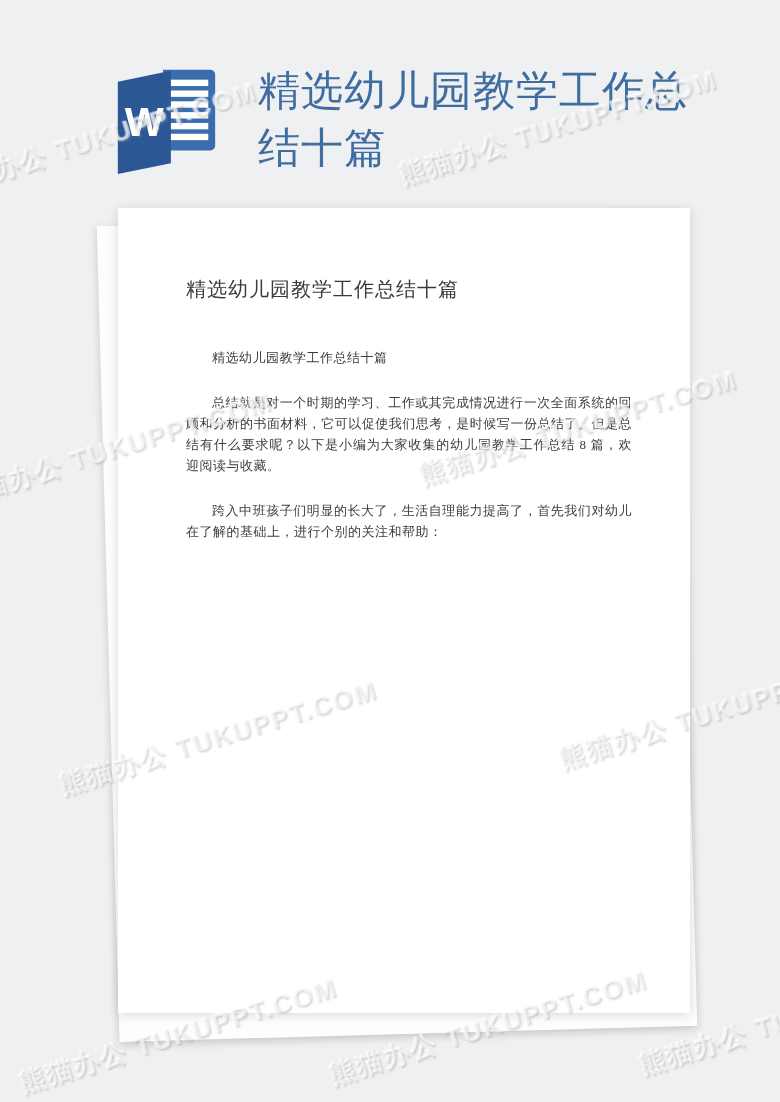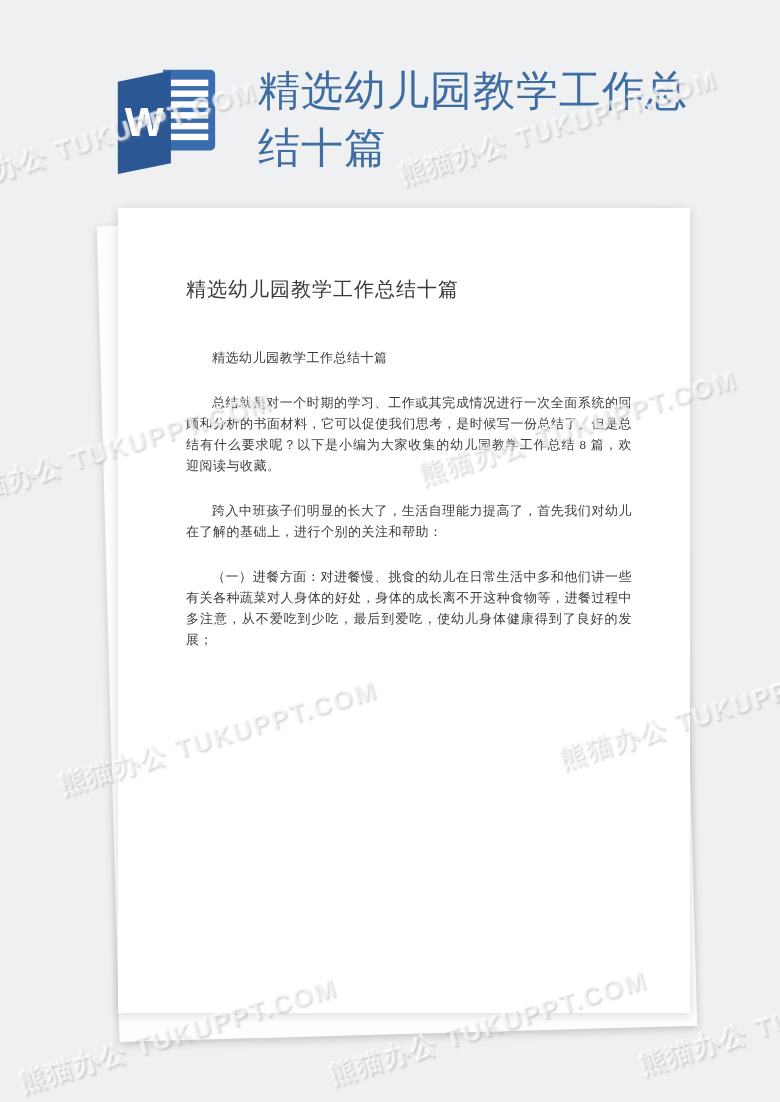"（一）进餐方面：对进餐慢、挑食的幼儿在日常生活中多和他们讲一些有关各种蔬菜对人身" p.para { html: <p>（一）进餐方面：对进餐慢、挑食的幼儿在日常生活中多和他们讲一些有关各种蔬菜对人身体的好处，身体的成长离不开这种食物等，进餐过程中多注意，从不爱吃到少吃，最后到爱吃，使幼儿身体健康得到了良好的发展；</p> -> none }
